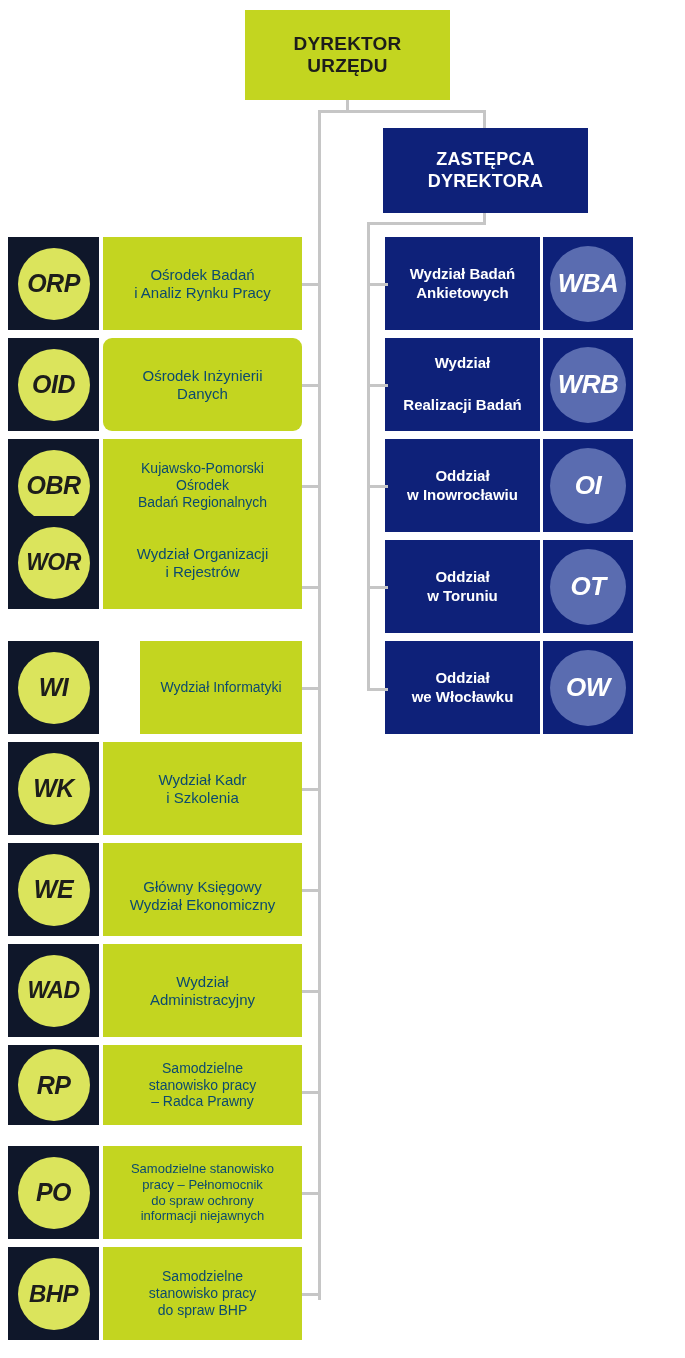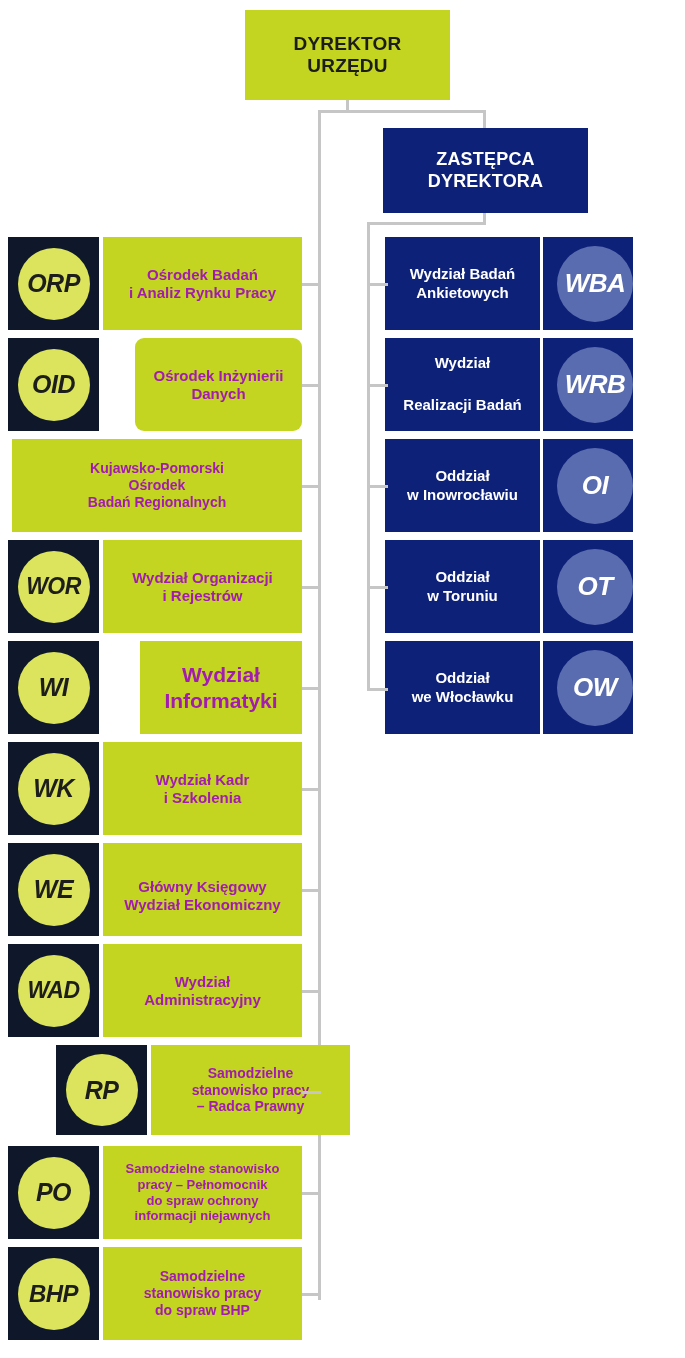"Ośrodek Badań" .unit-left .label-cell { color: #a21caf -> #0c4a6e; font-weight: bold -> normal }
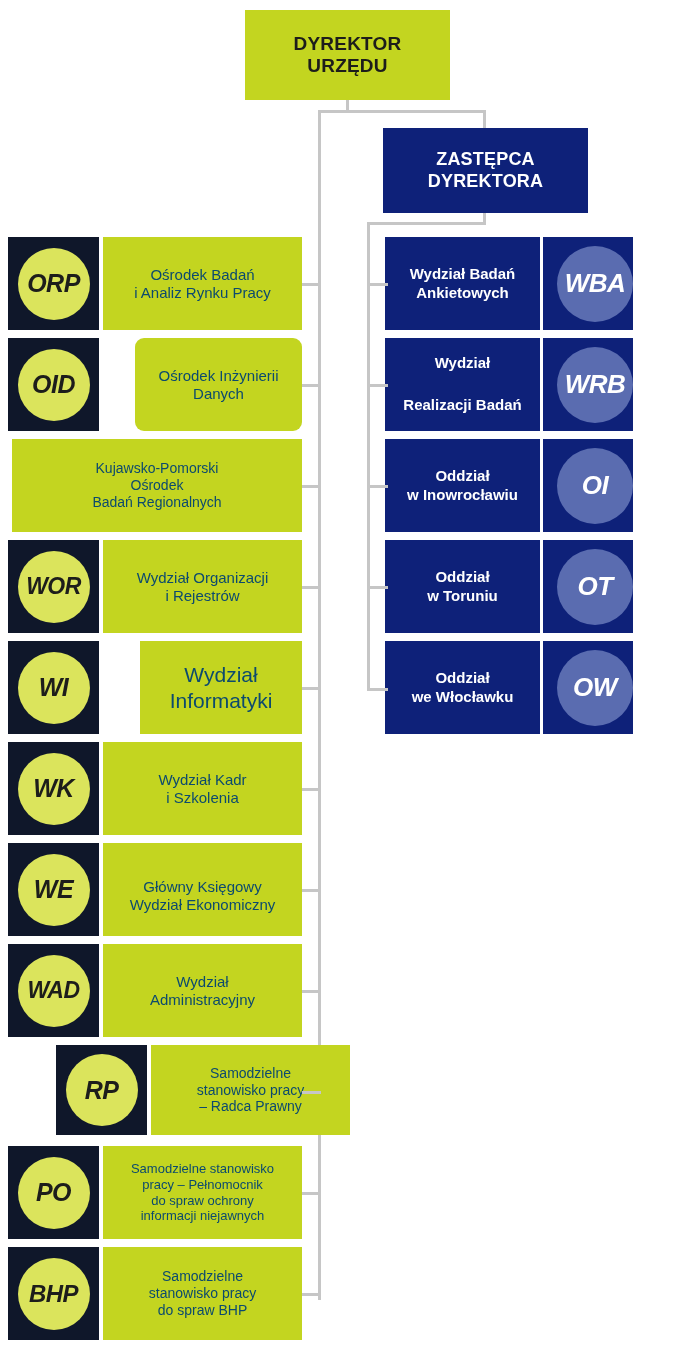"WBA" .unit-right .badge-cell { justify-content: flex-end -> center }
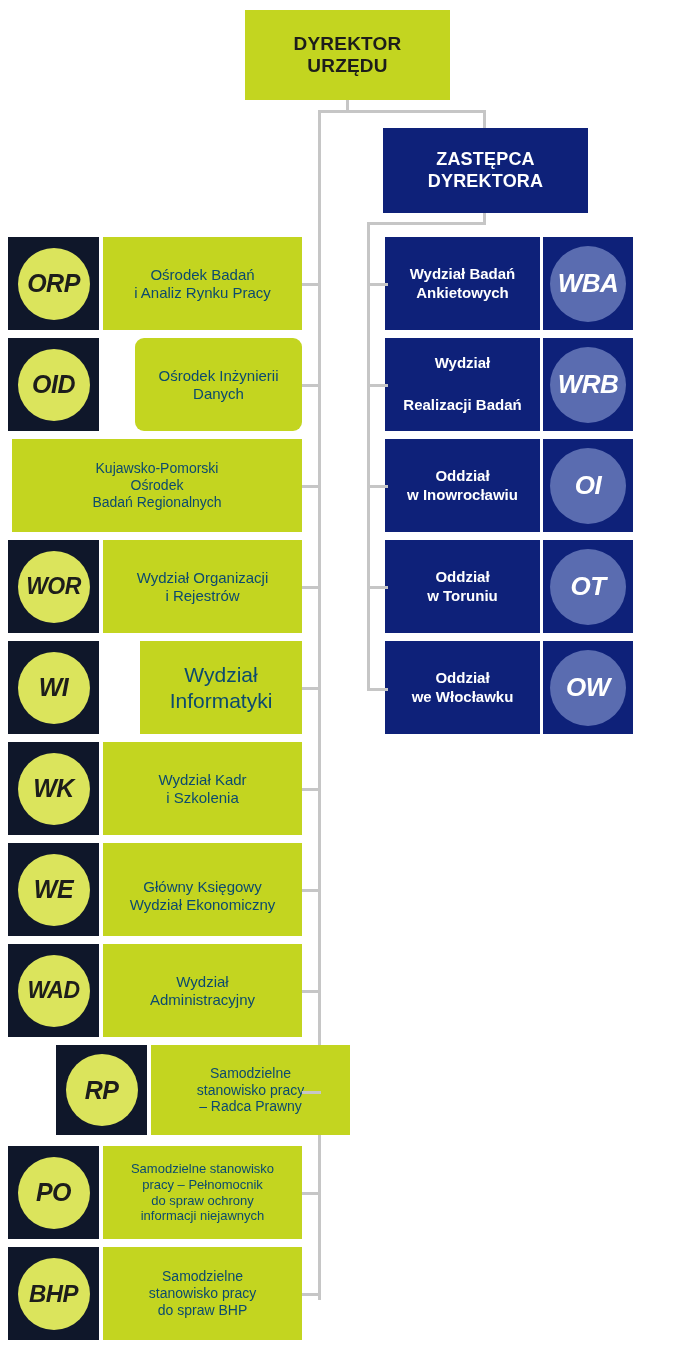"OID" div.unit { gap: 16px -> none }
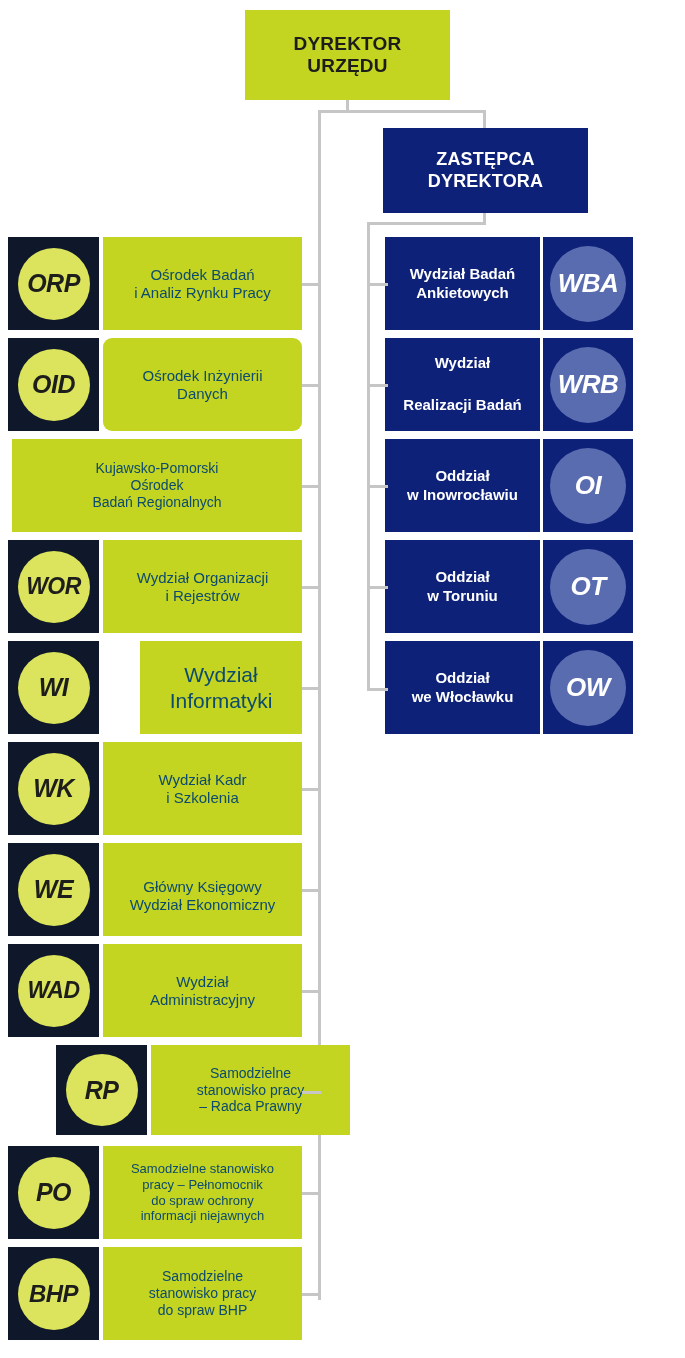"OBR" div.badge-cell { html: none -> <div> <div>OBR</div> </div> }
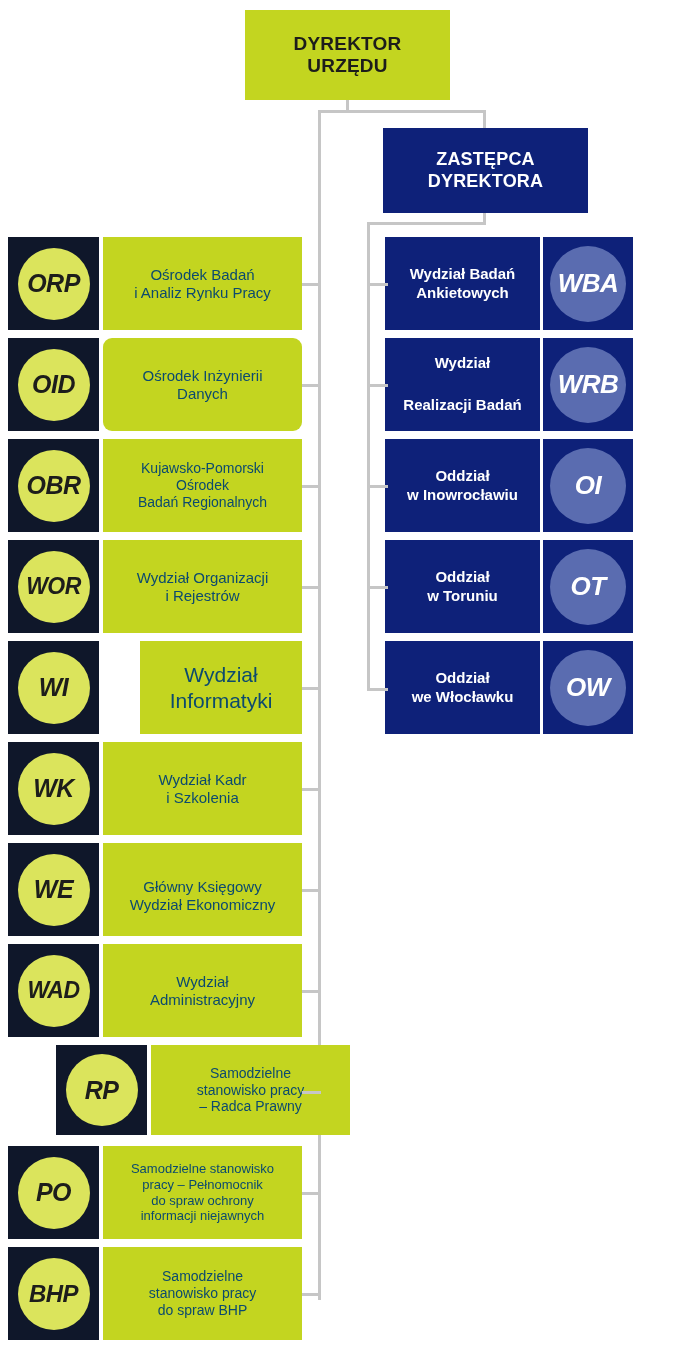"WOR" div.unit { top: 540px -> 516px }
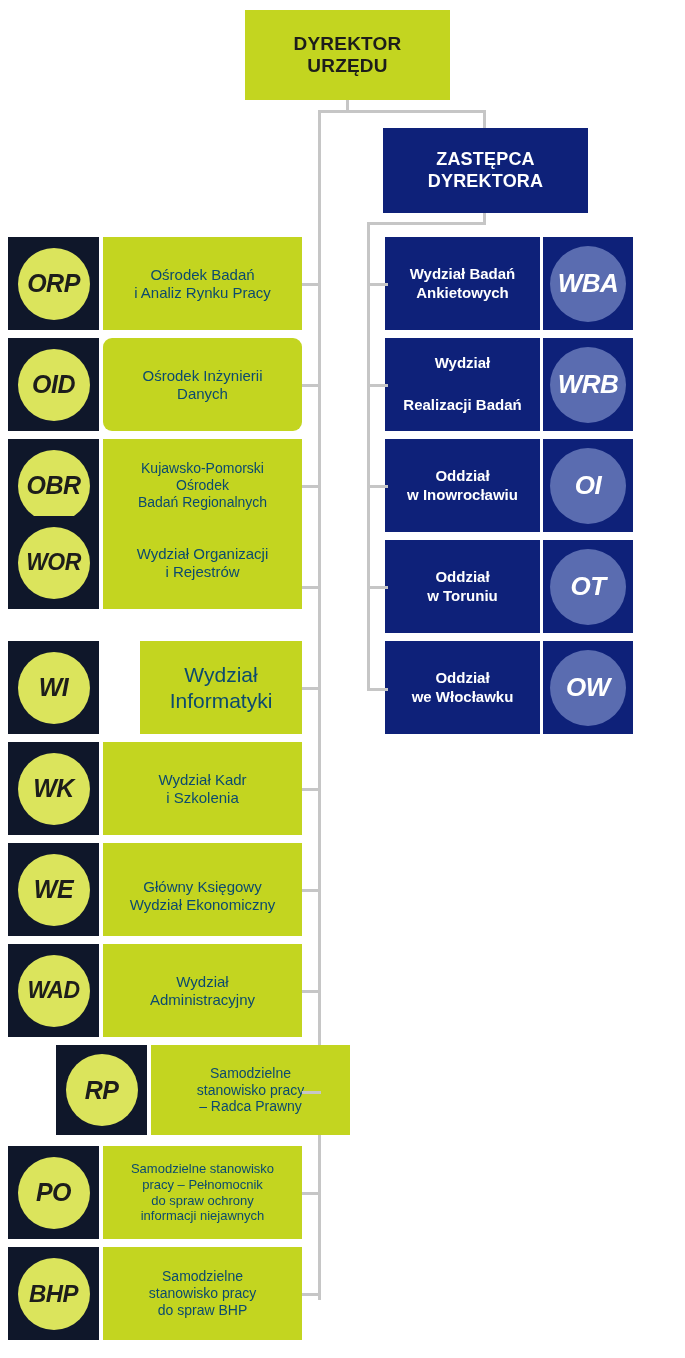"Wydział Informatyki" div.label-cell { font-size: 21px -> 14px }
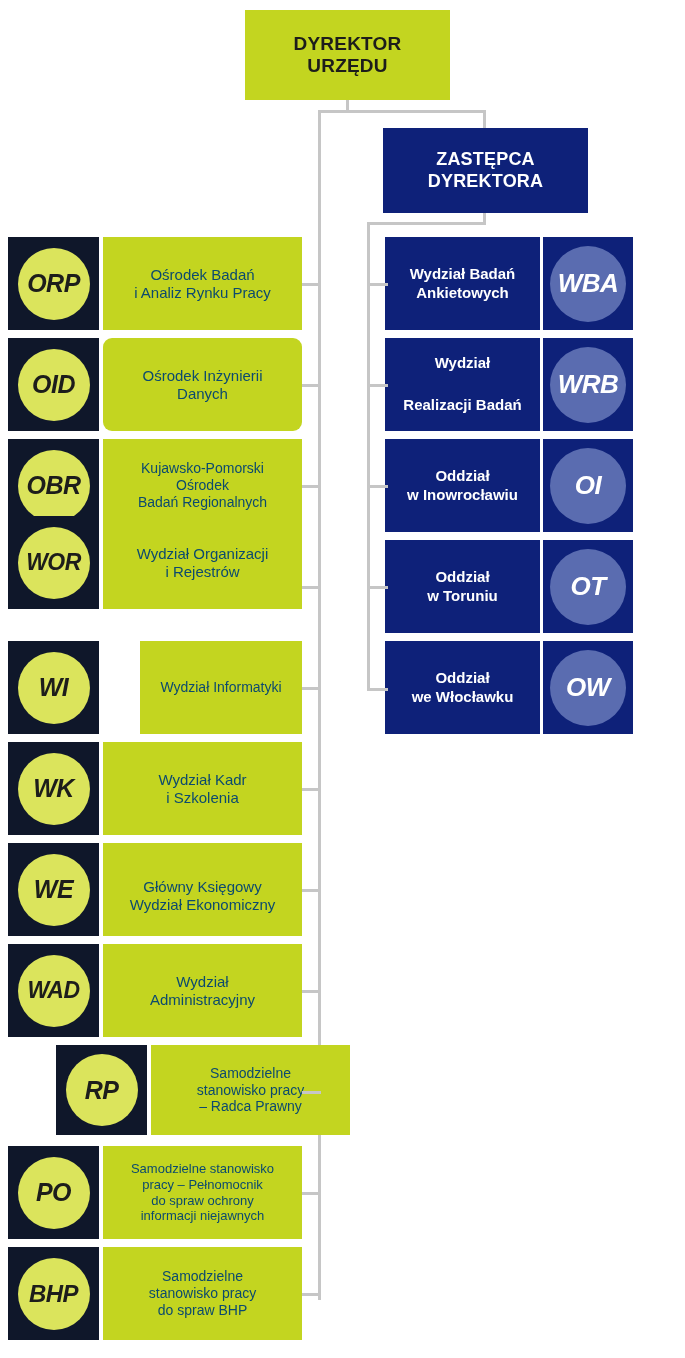"RP" div.unit { height: 90px -> 80px; margin-left: 48px -> none }
